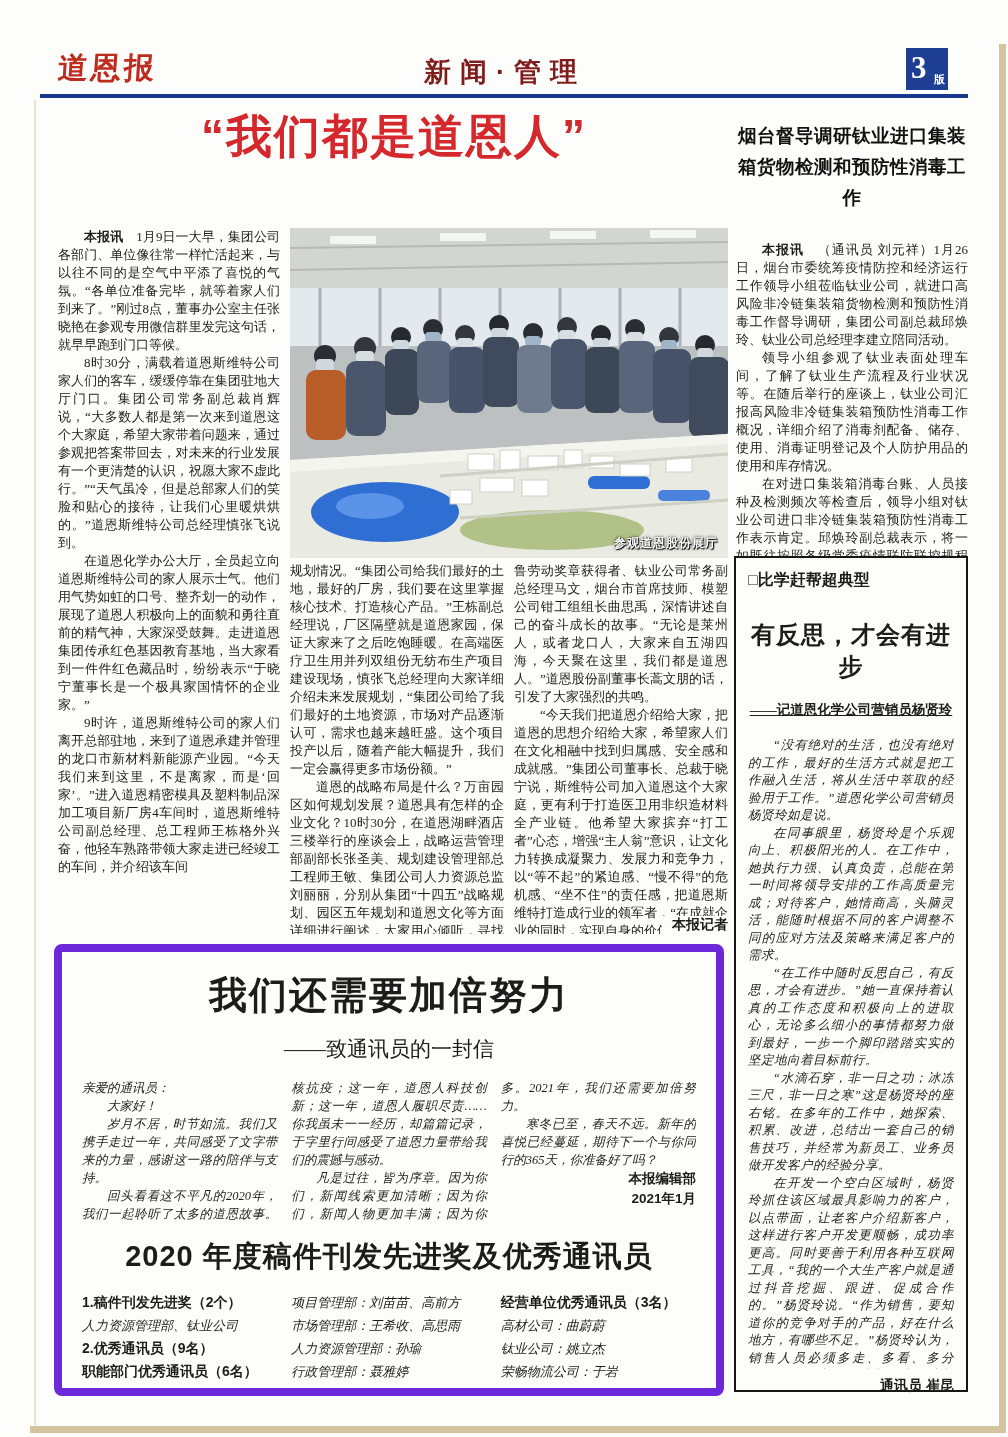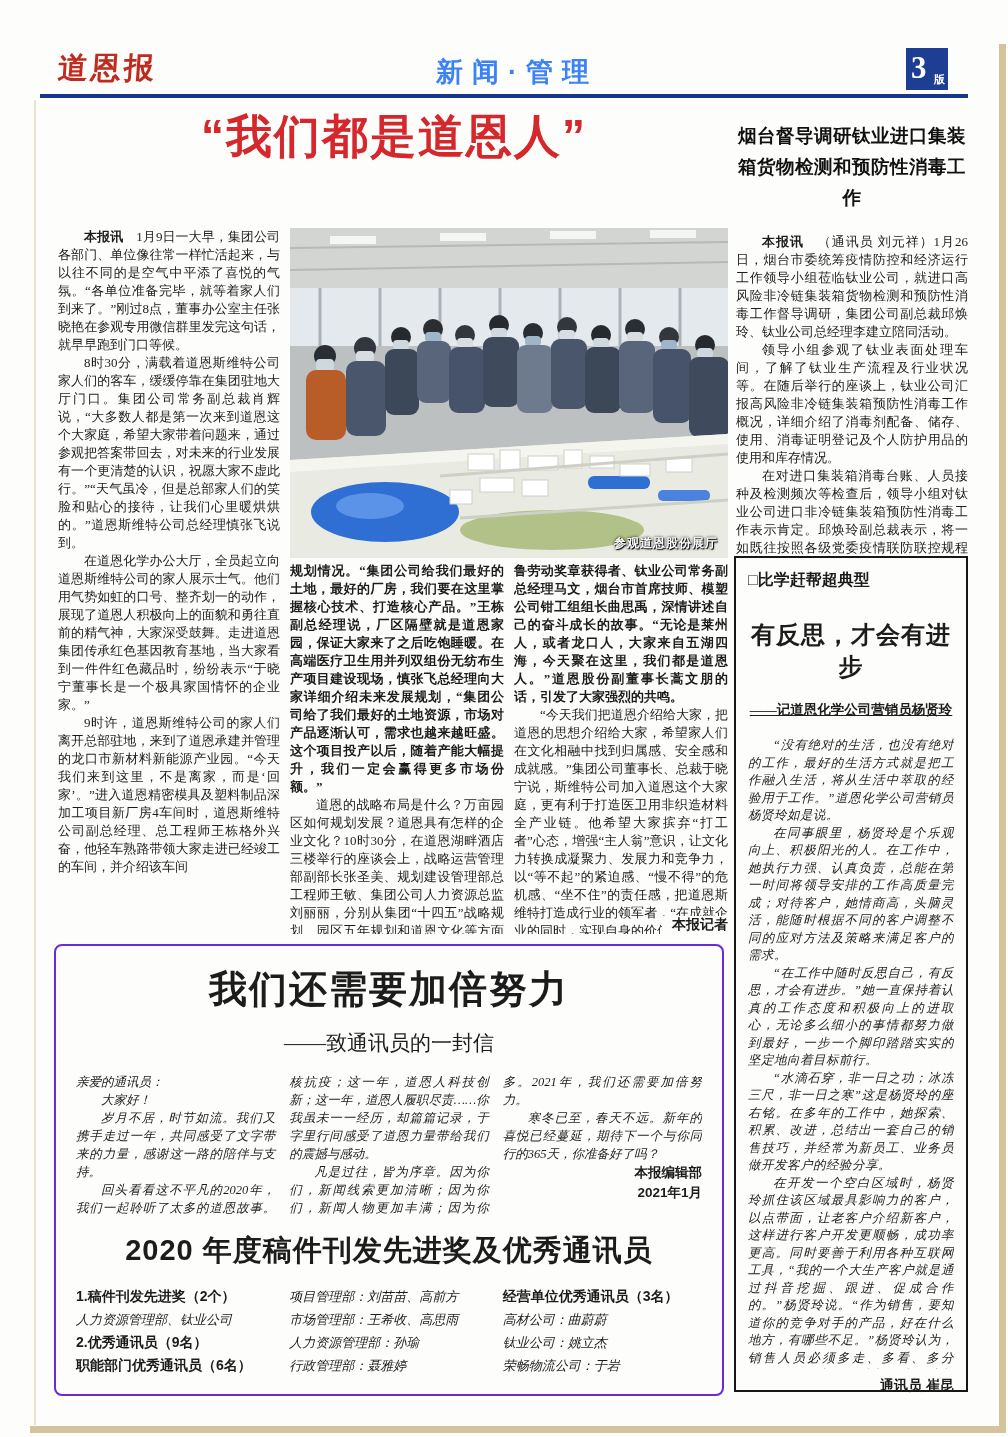"新闻·管理" .section-title { color: #3b82f6 -> #7f1d1d; left: 352px -> 340px }
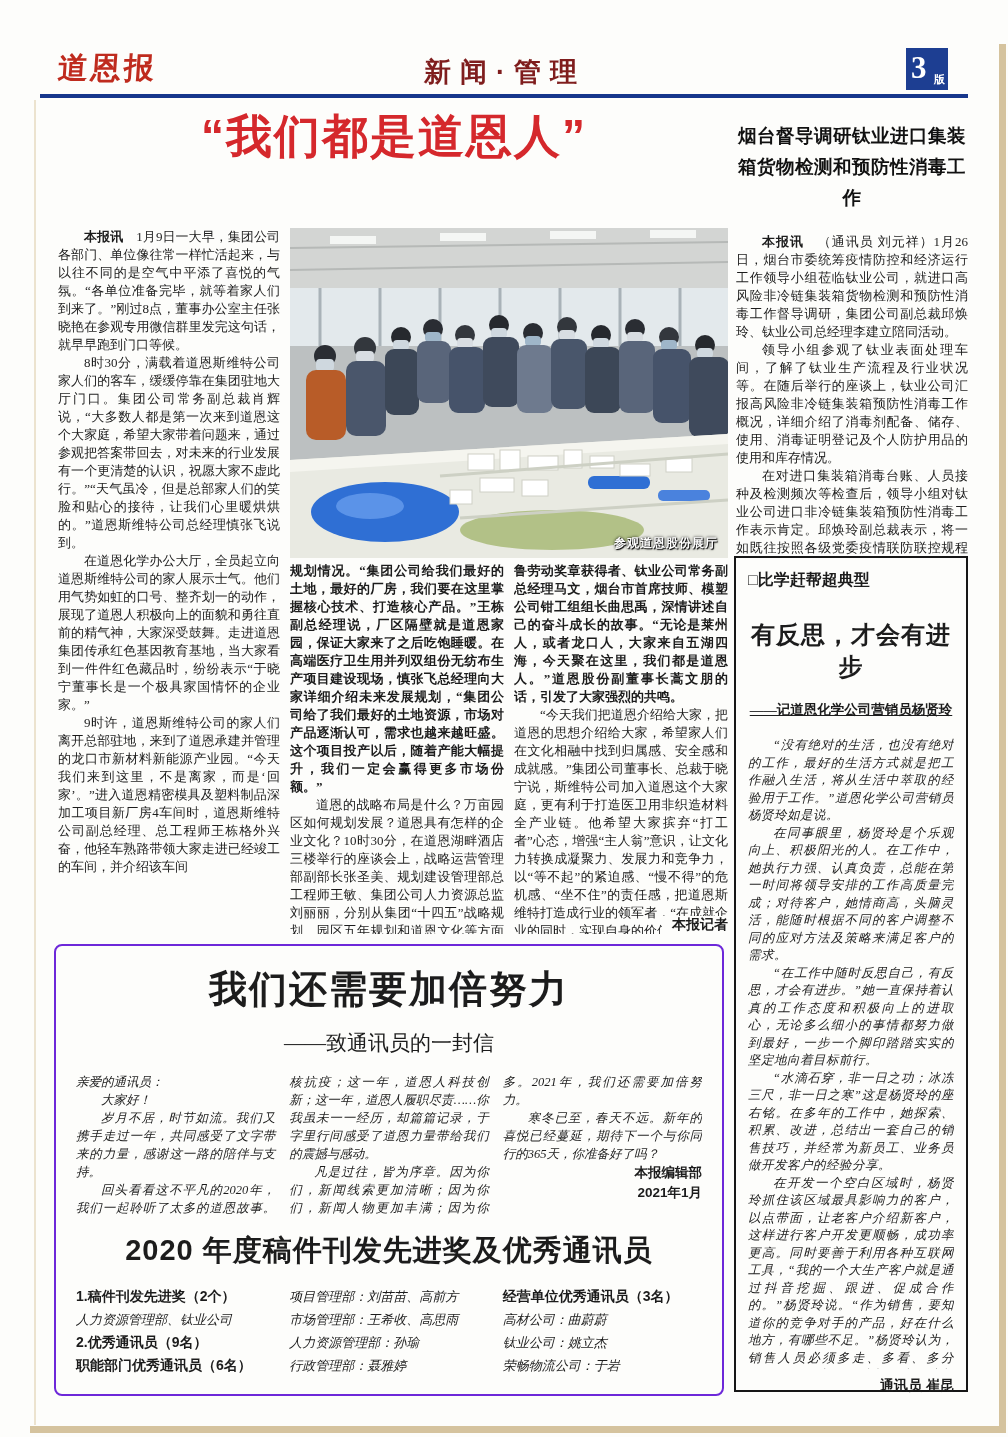"本报讯 （通讯员" .sidebar-body { margin-top: 20px -> 28px }
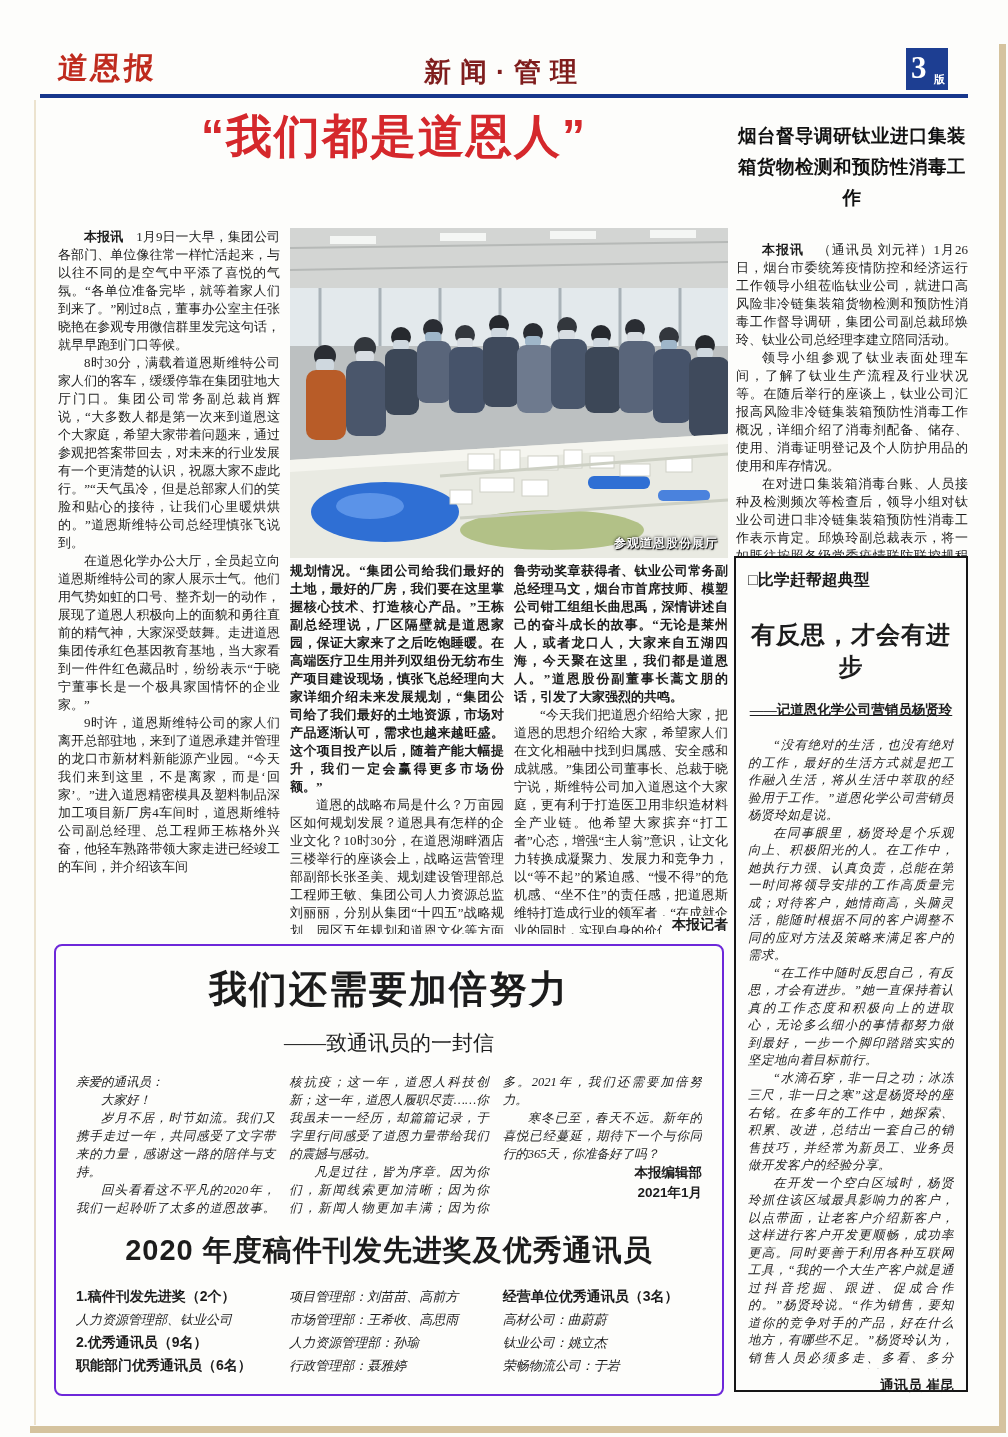"规划情况。“集团公司给我们最好的土地，最好的厂房，我们要在这里掌握核心技术、打造" p.cont { font-weight: bold -> none }
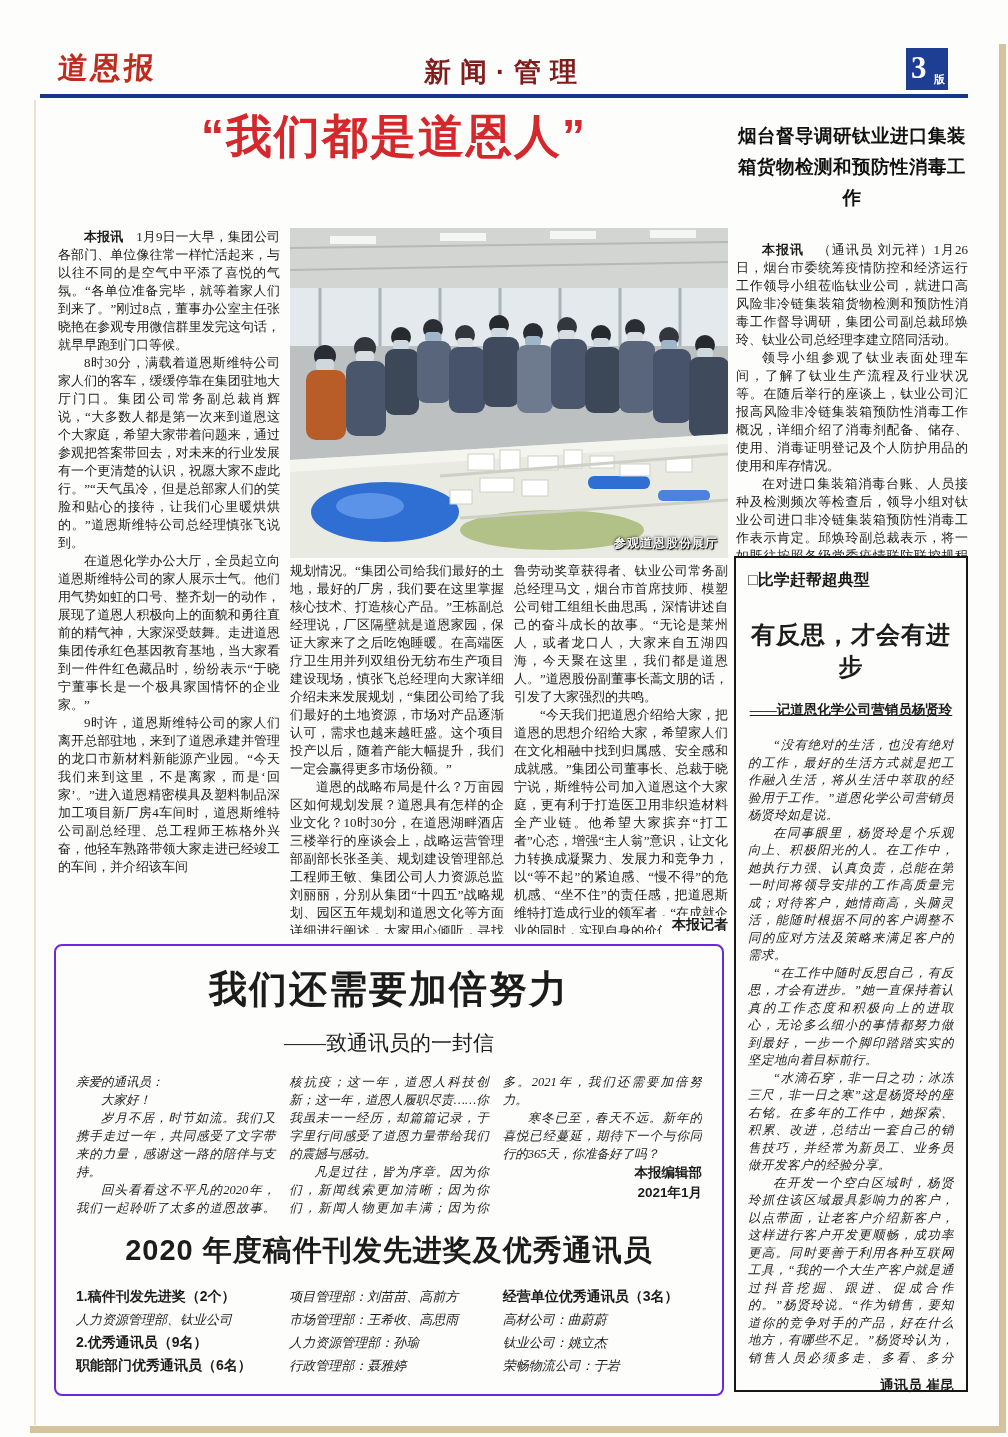"我们还需要加倍努力" .letter-box { border: 2px solid #6d28d9 -> 8px solid #6d28d9 }
